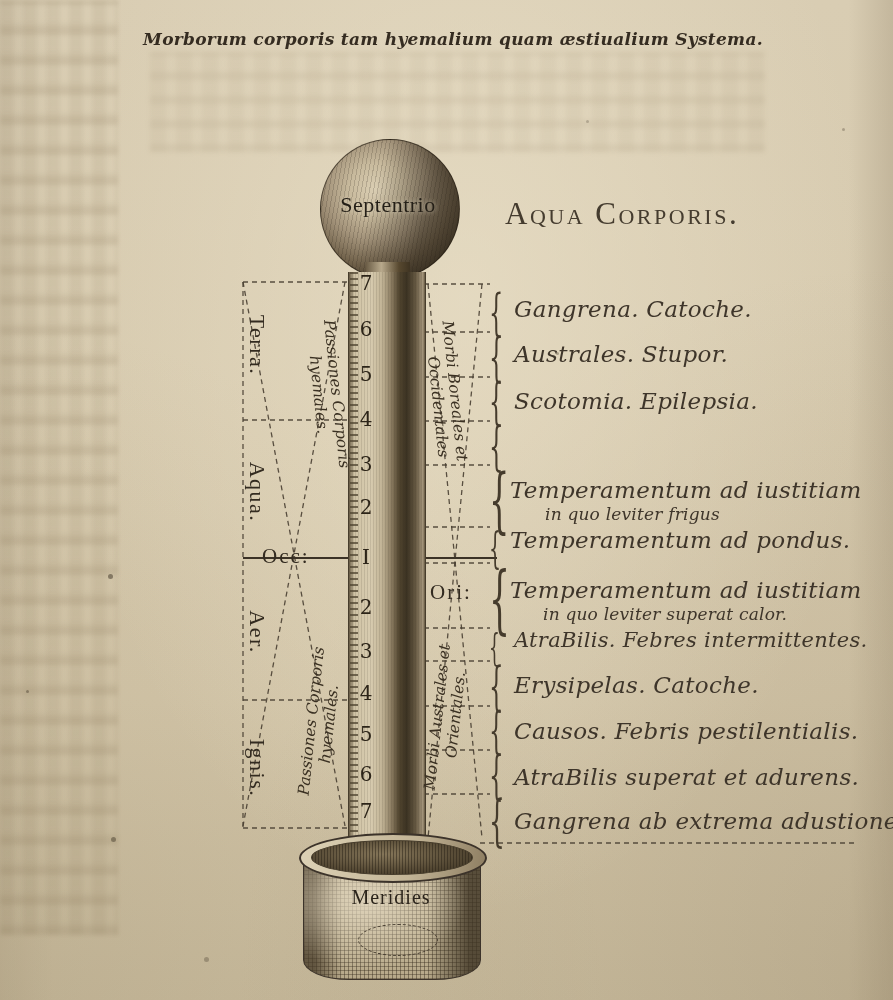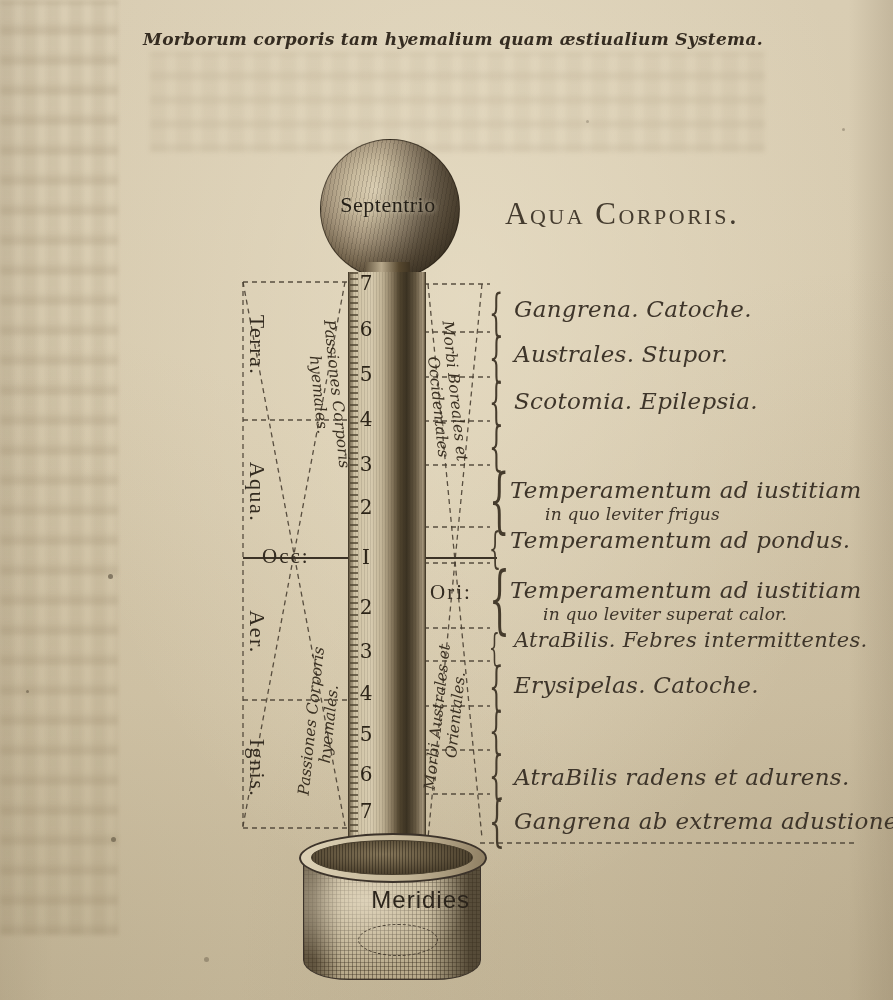"Causos. Febris pestilentialis." div.abs { html: none -> <div>Causos. Febris pestilentialis.</div> }
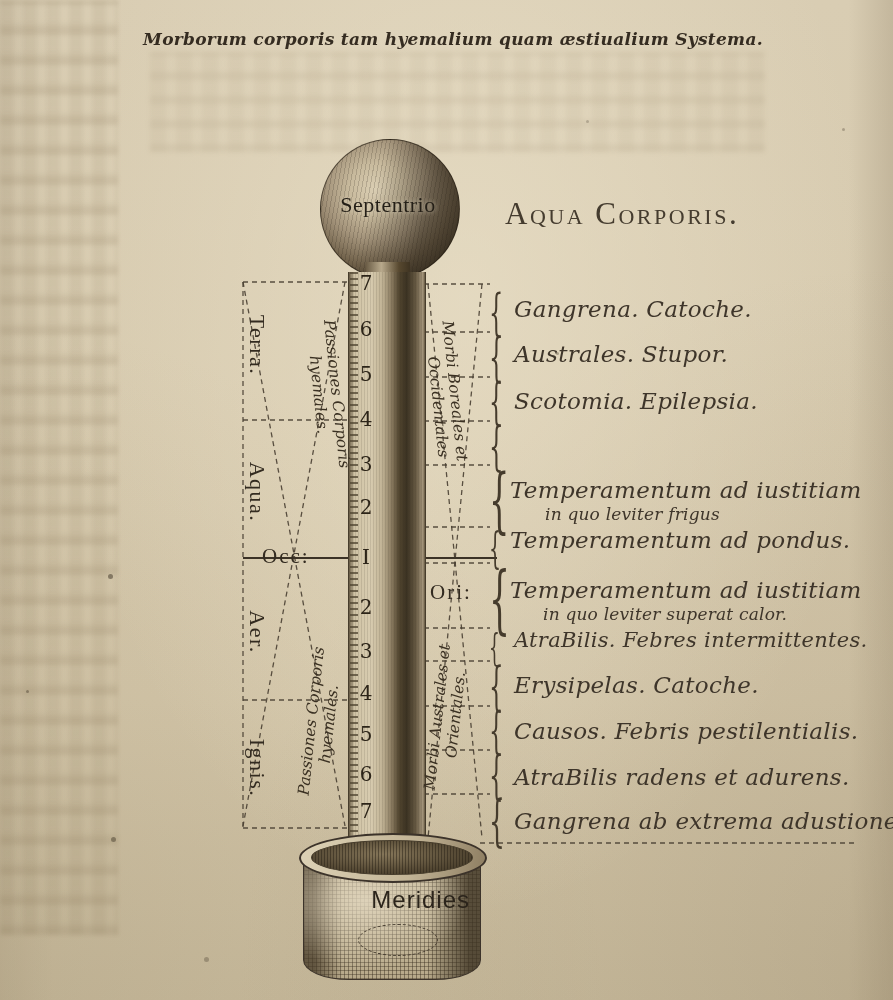"AtraBilis radens et adurens." div.abs { text: radens -> superat }
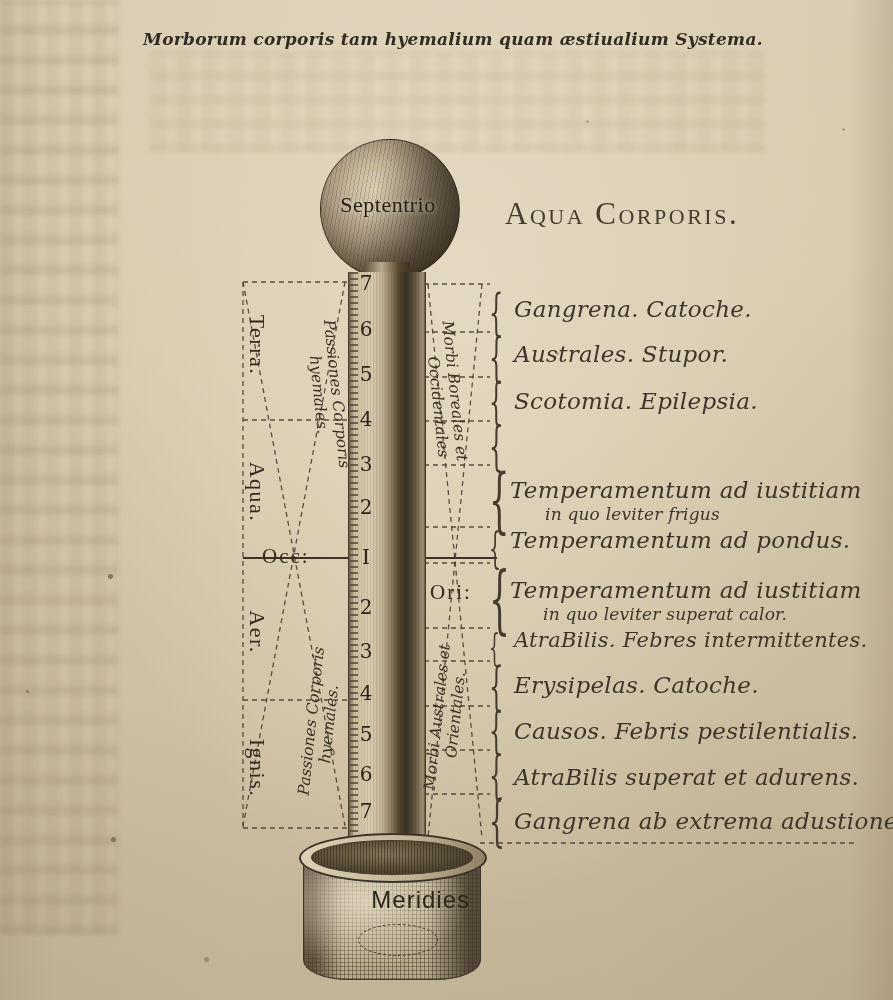"Meridies" .cup-label { font-family: Liberation Sans, sans-serif -> Liberation Serif, serif; font-size: 24px -> 20px; text-align: right -> center }
